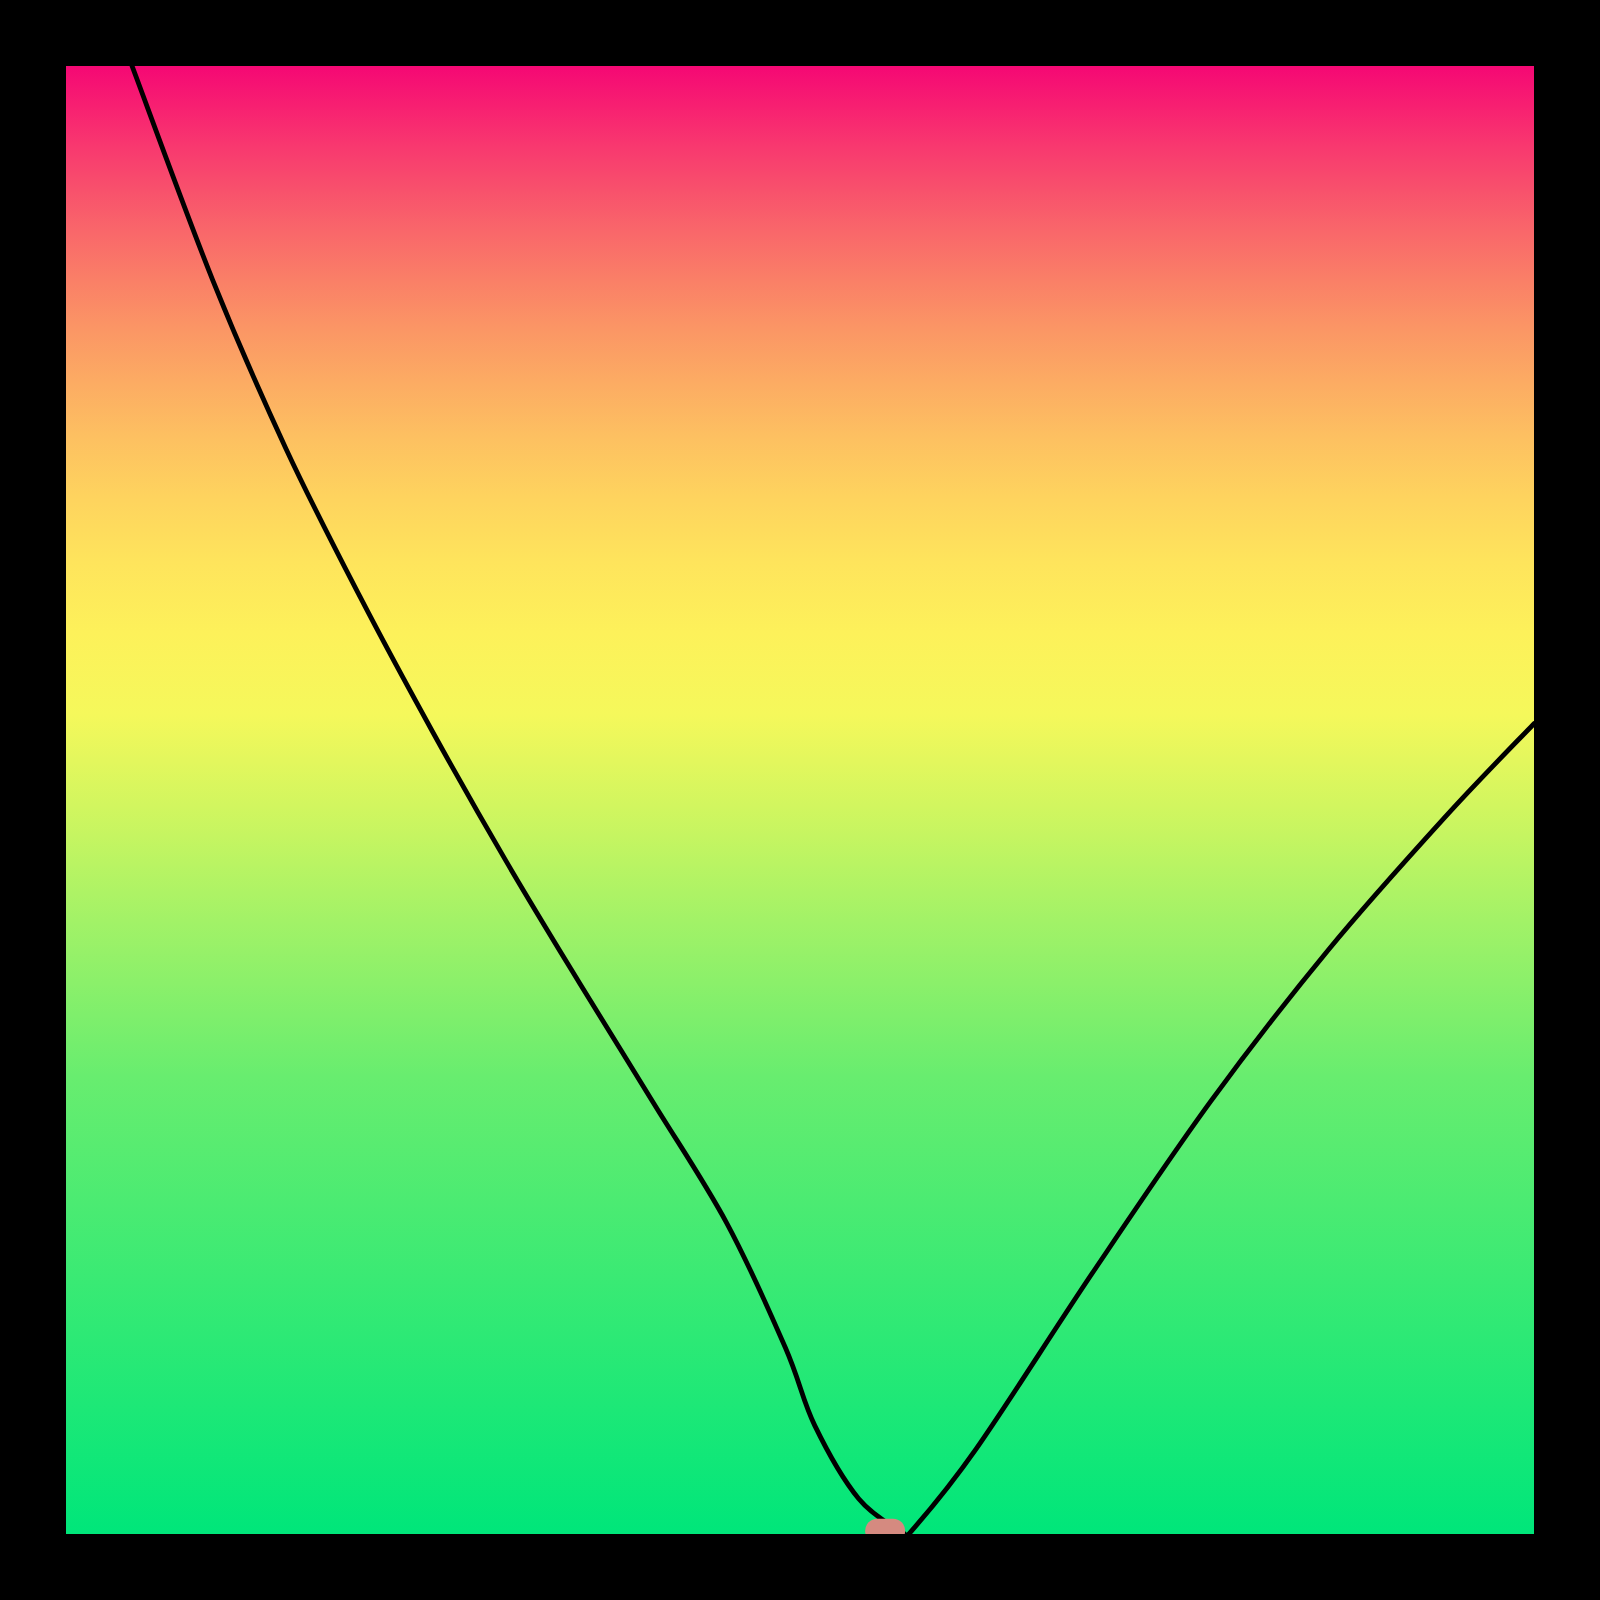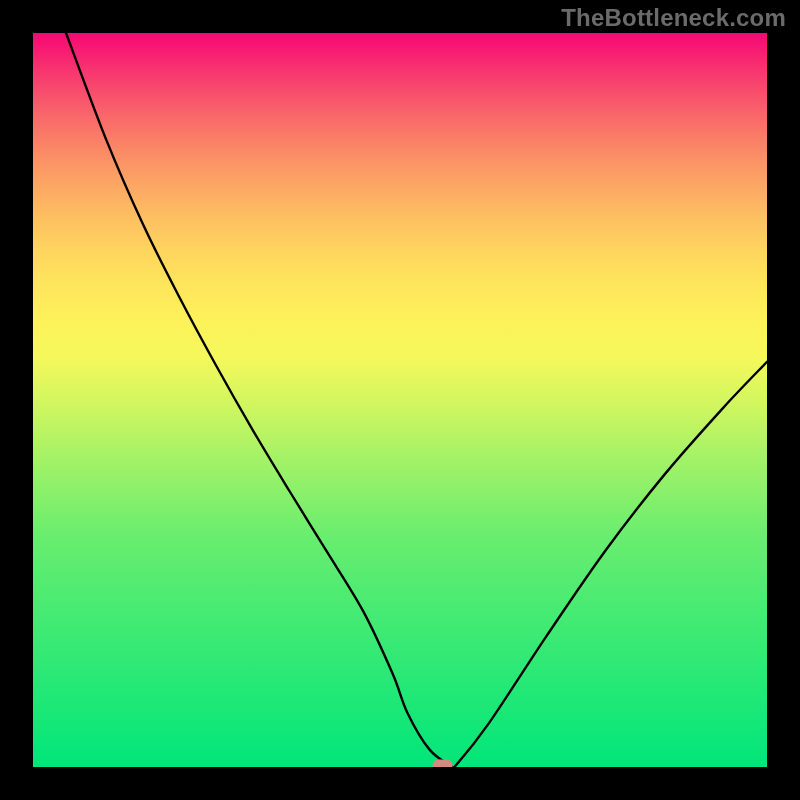"TheBottleneck.com" div.watermark { html: <div>TheBottleneck.com</div> -> none }
